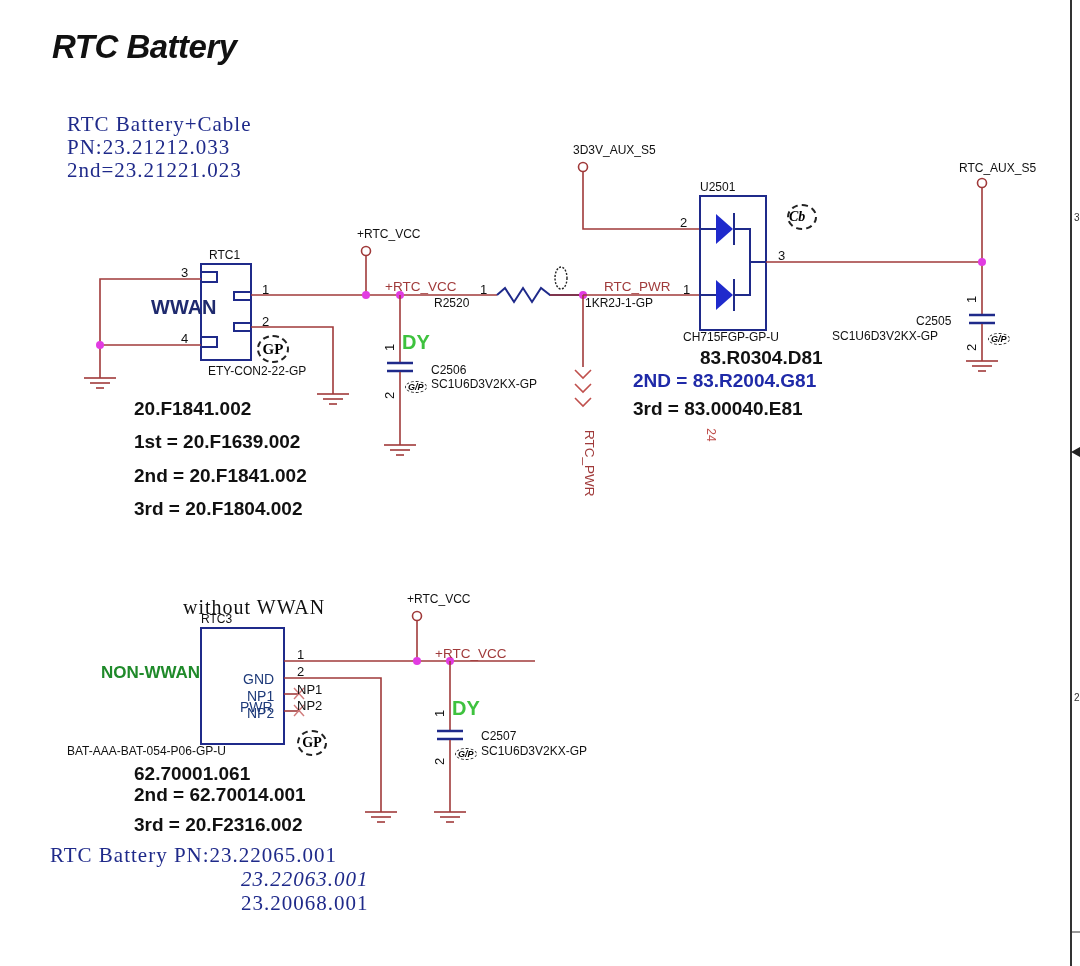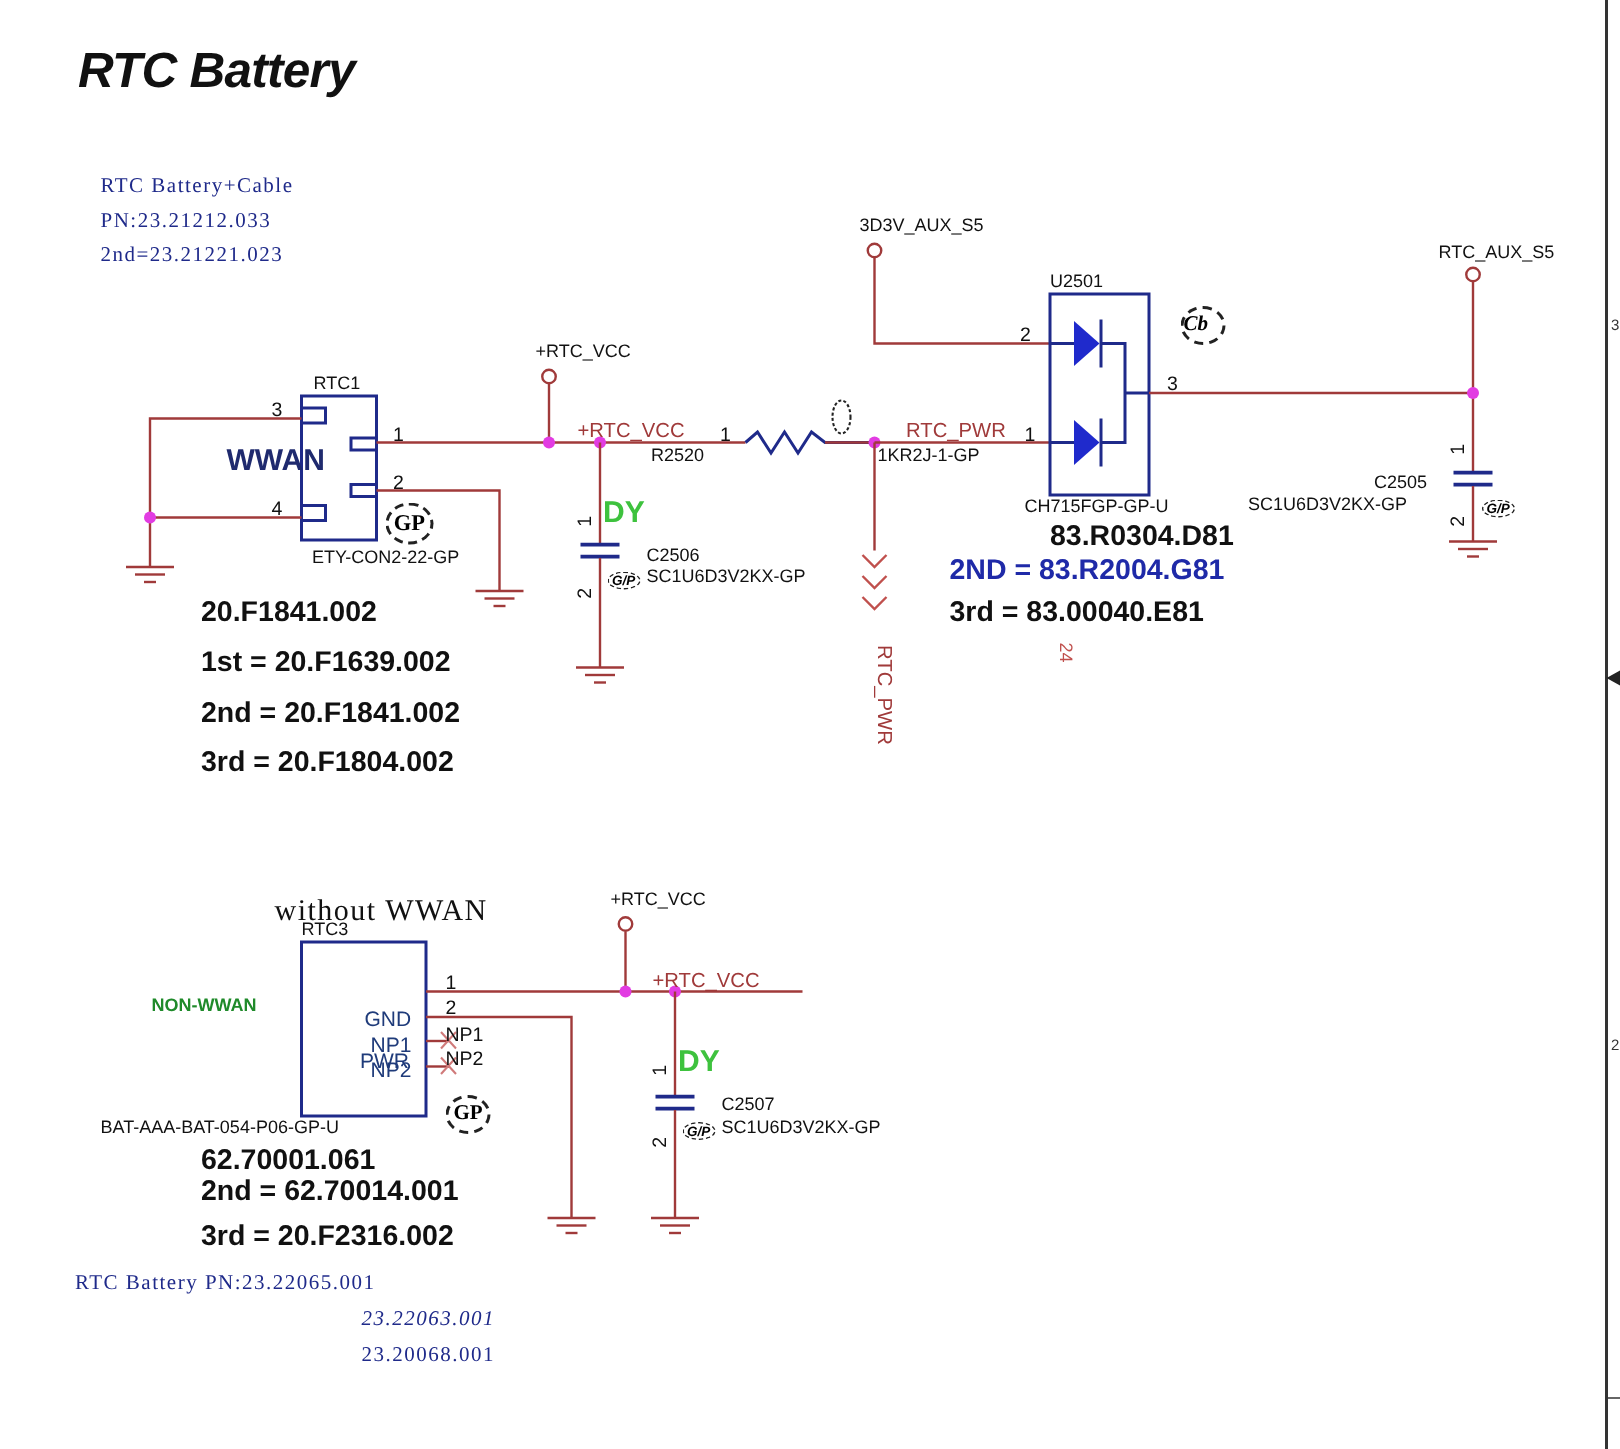"RTC Battery+Cable" .serif-blue { font-size: 14px -> 21px }
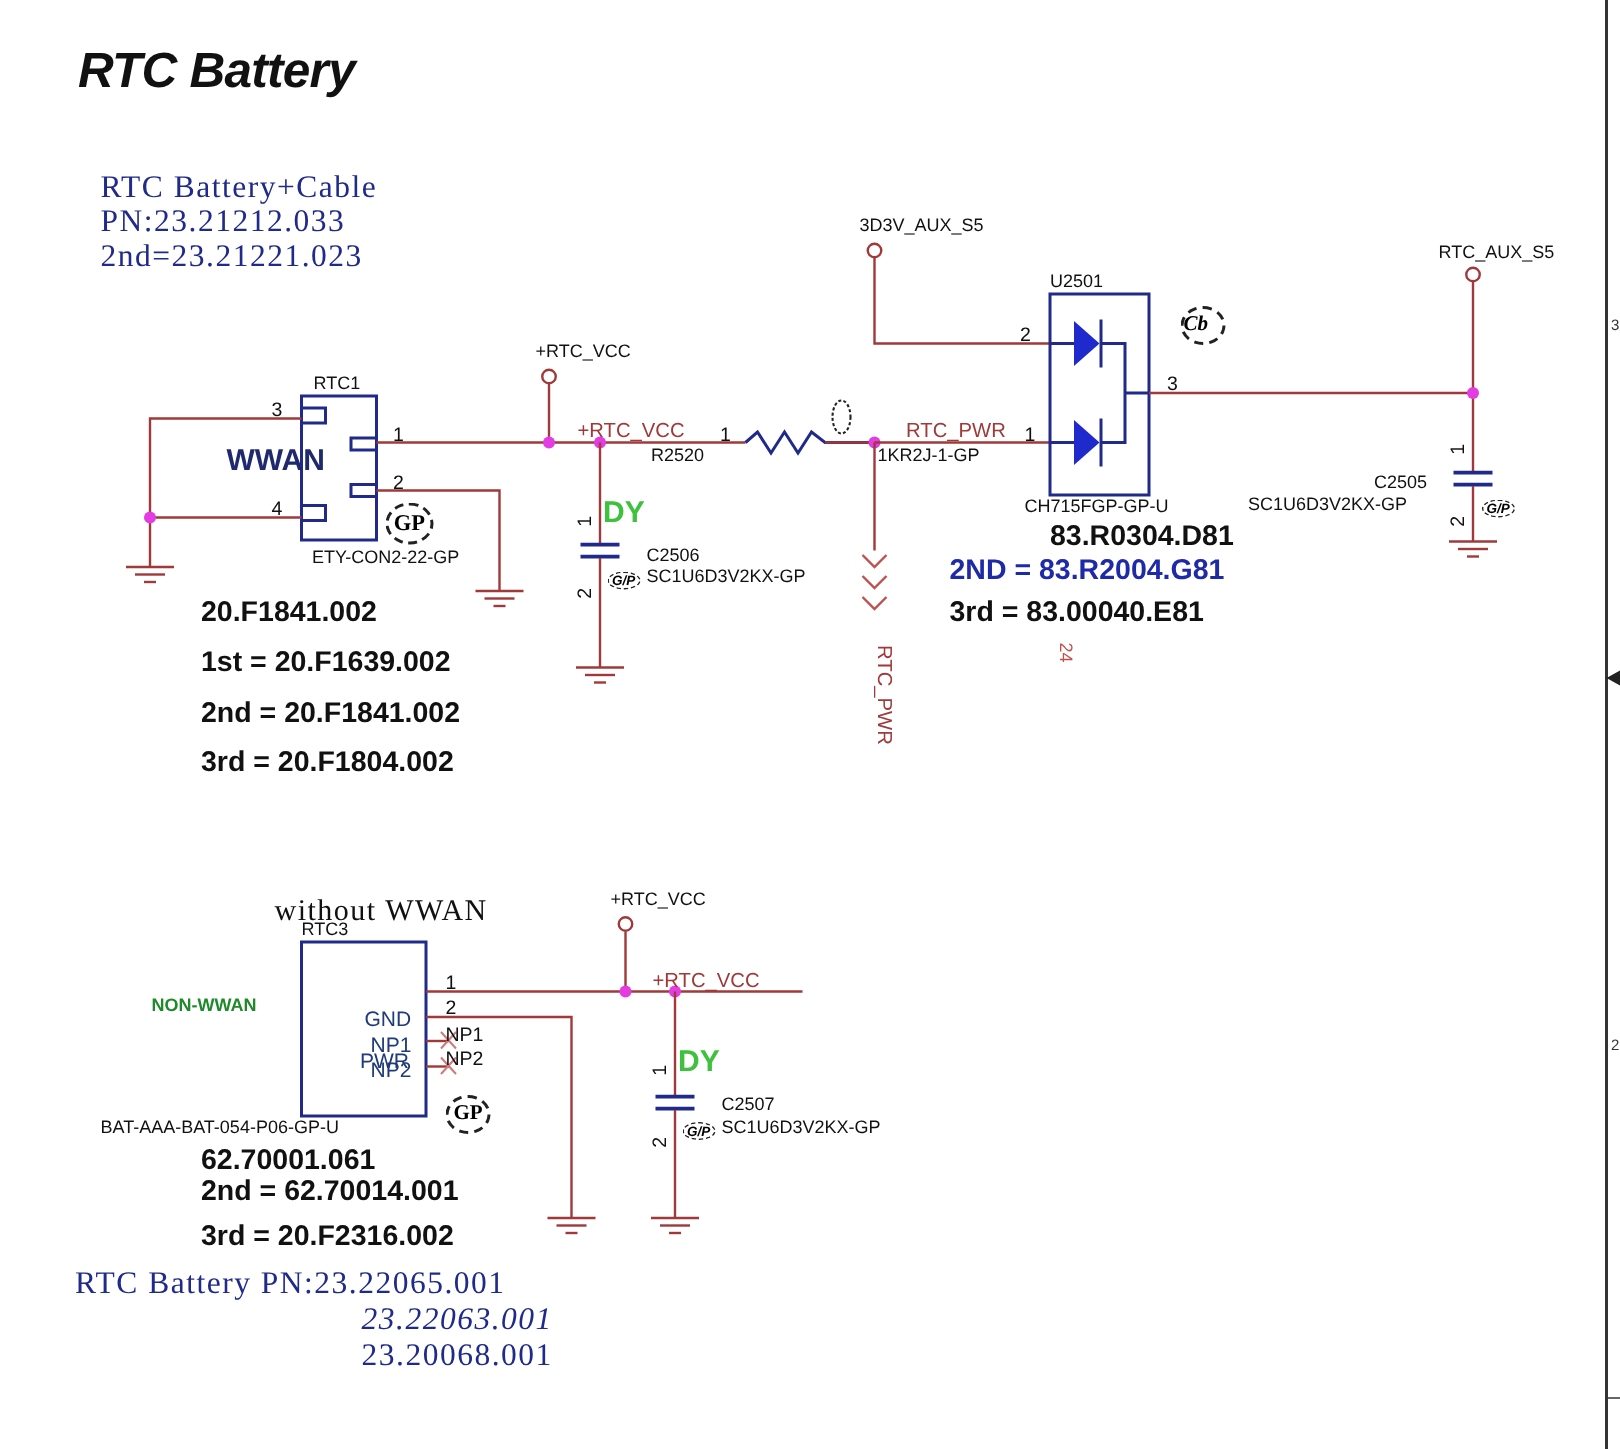"NON-WWAN" .dkgreen { font-size: 12px -> 17px }
